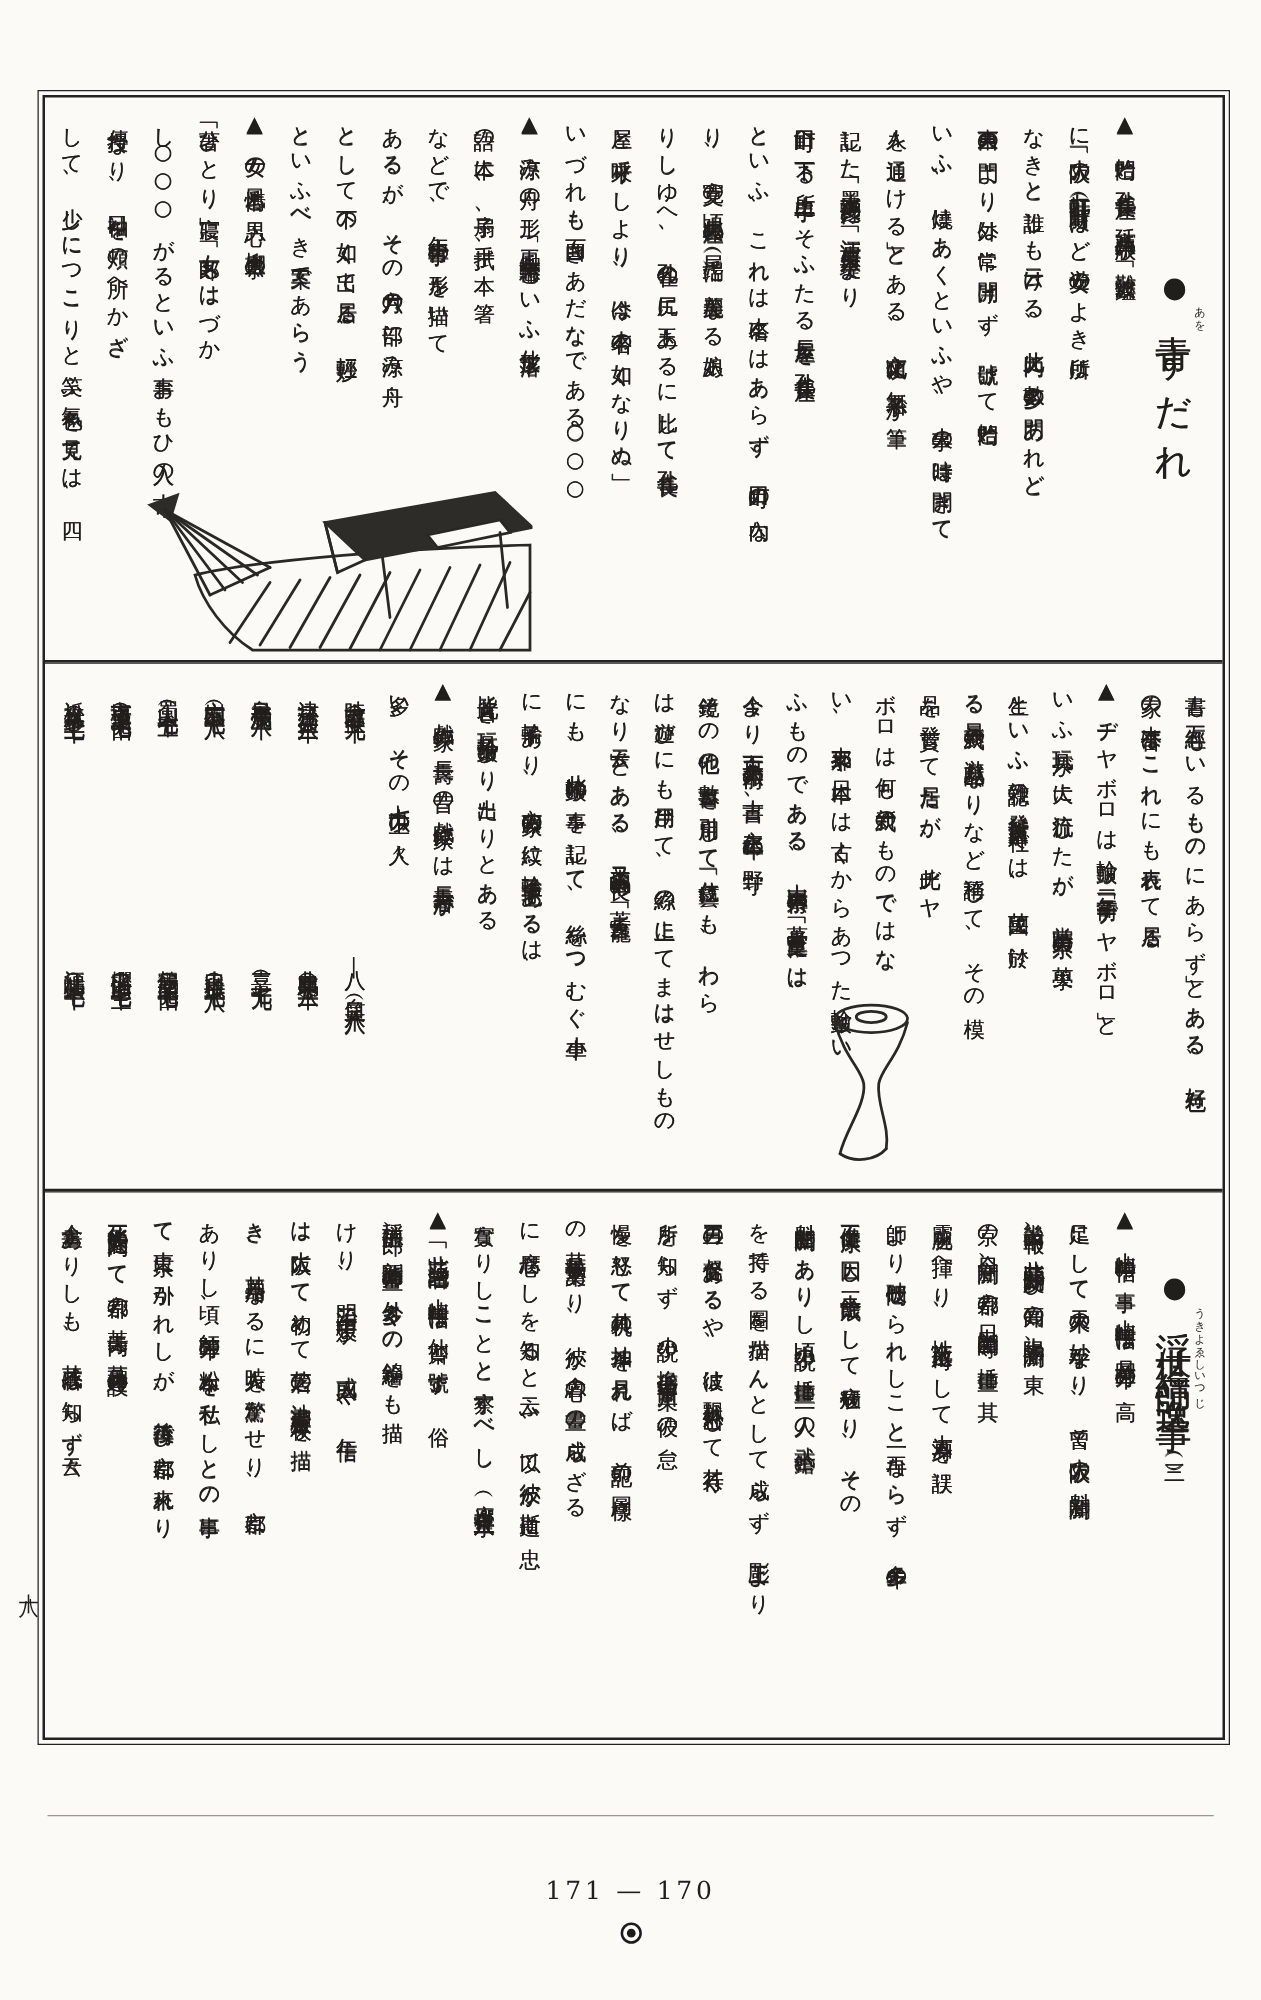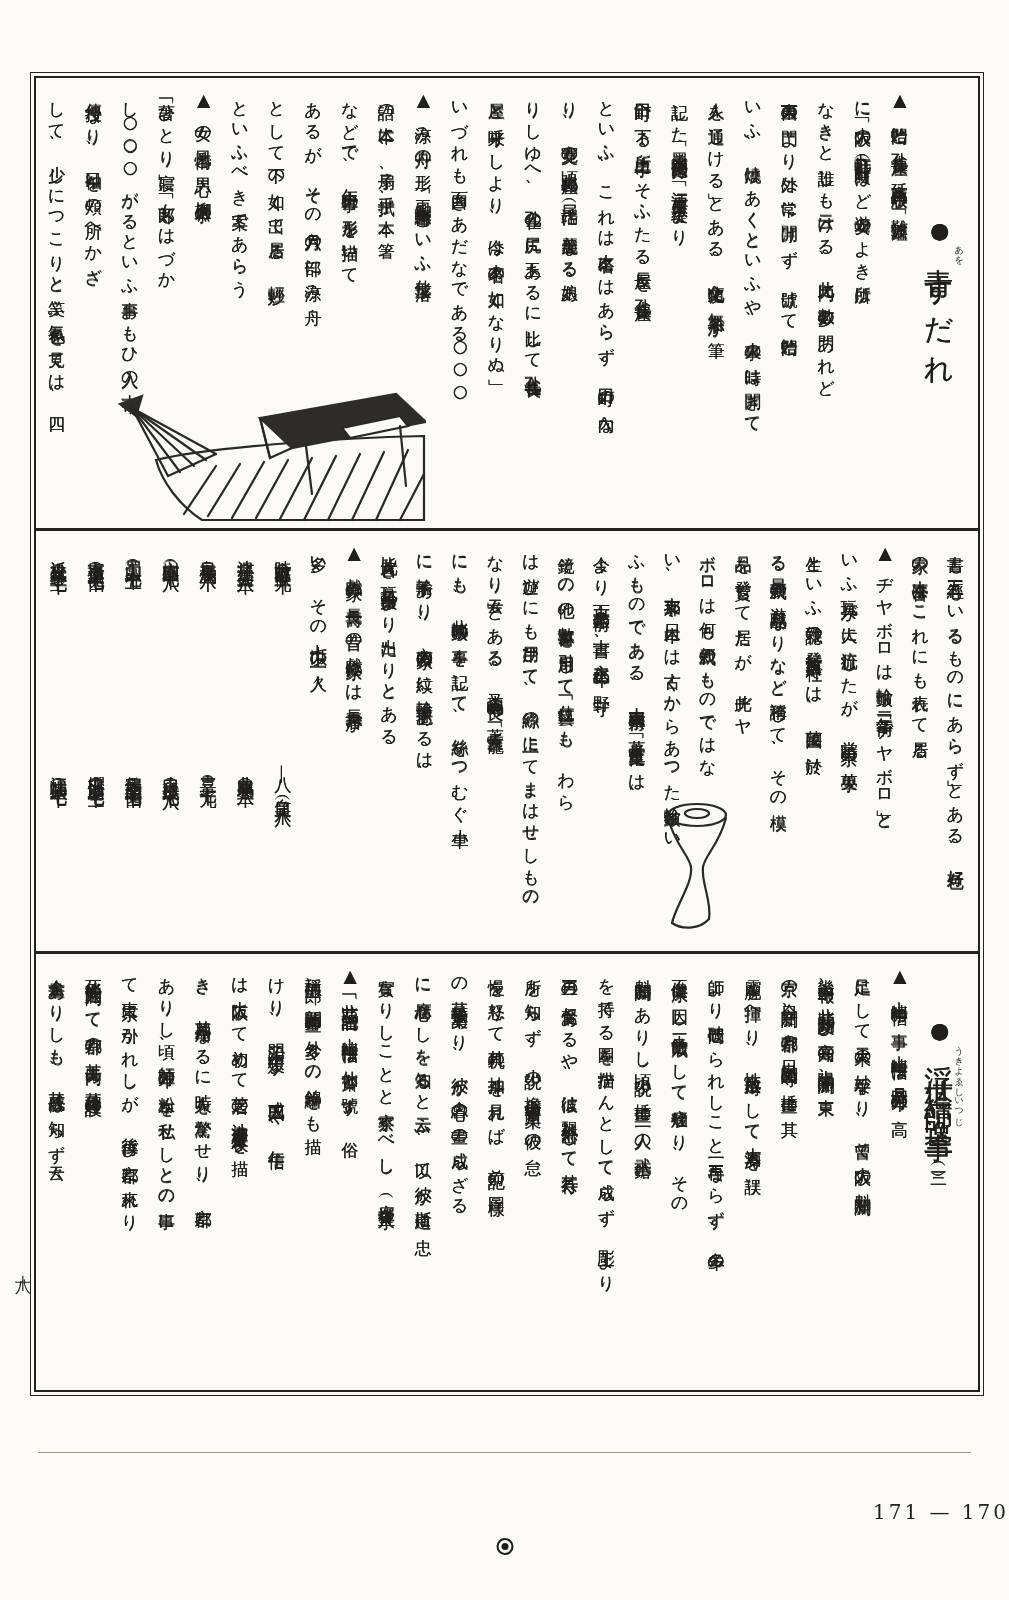"171 — 170" .footer-nums { text-align: right -> center }
